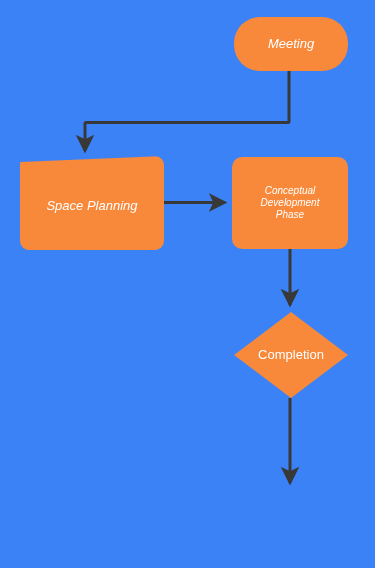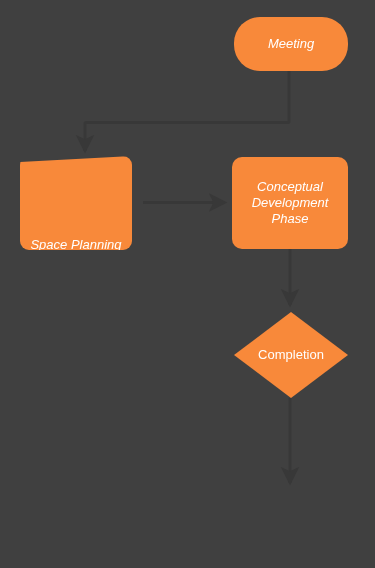"Meeting" #canvas { background: #404040 -> #3b82f6 }
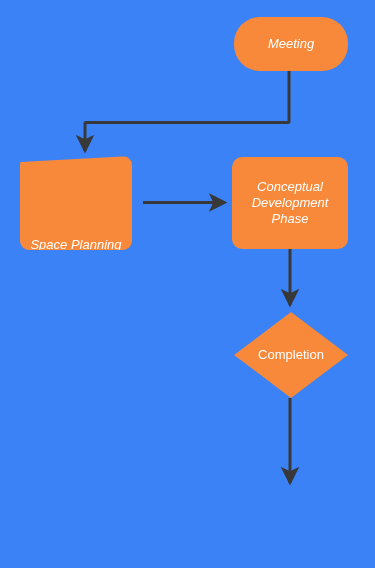"Conceptual" #node-conceptual { font-size: 13px -> 10px }
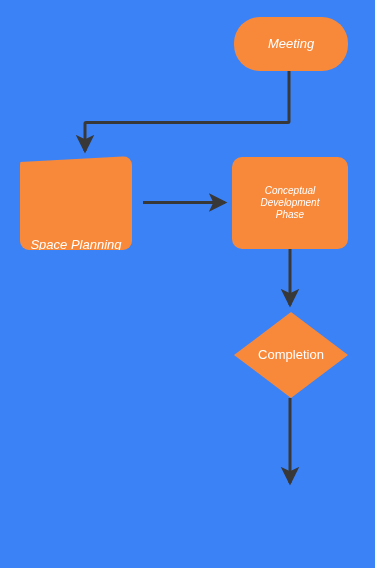"Space Planning" #node-space-planning { align-items: flex-end -> center; width: 112px -> 144px }
